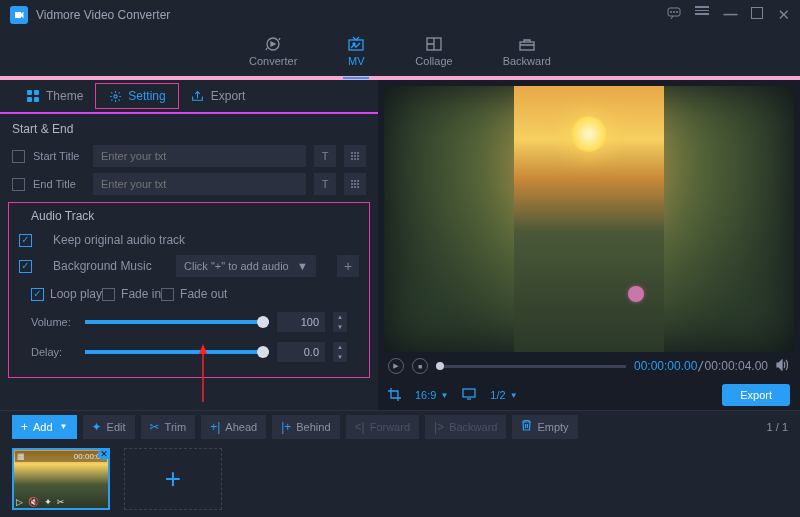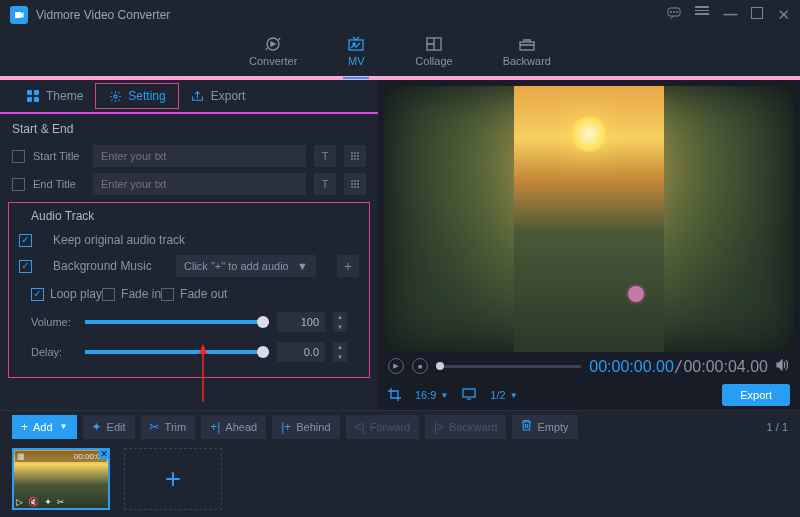"00:00:00.00/00:00:04.00" .timecode { font-size: 16px -> 12px }
